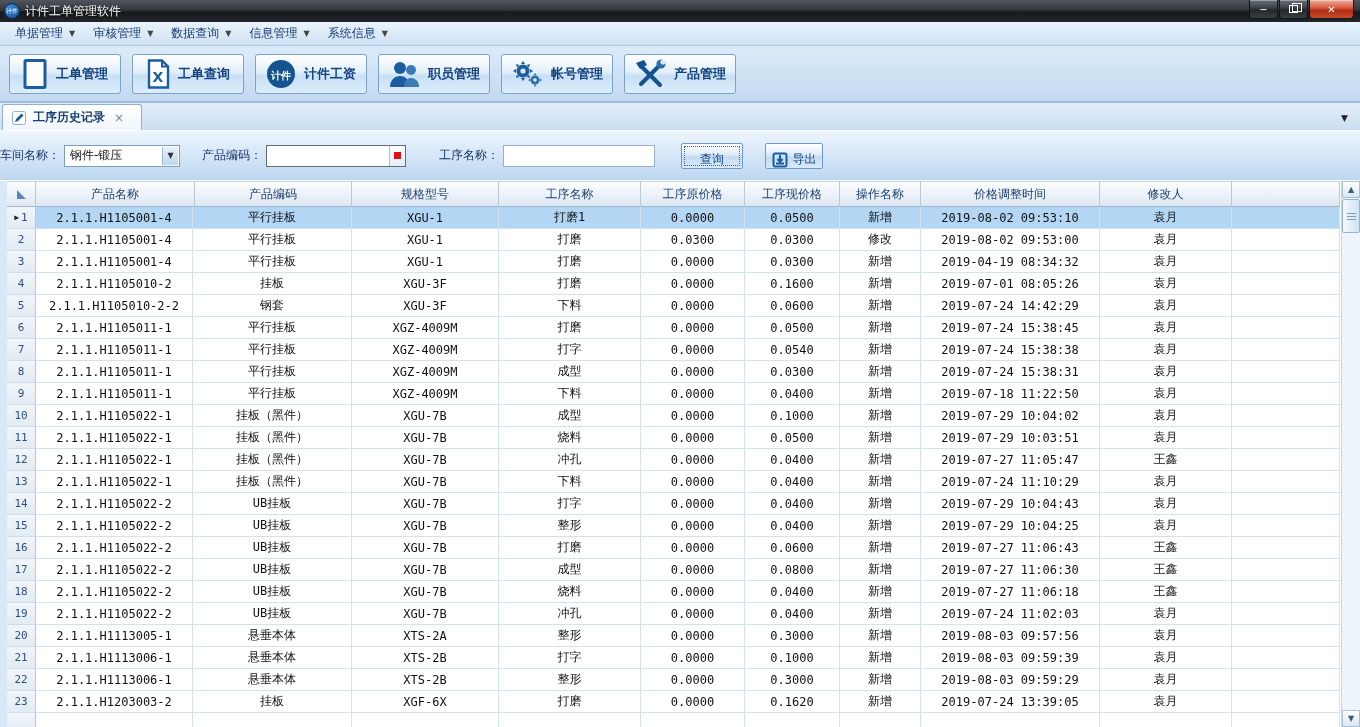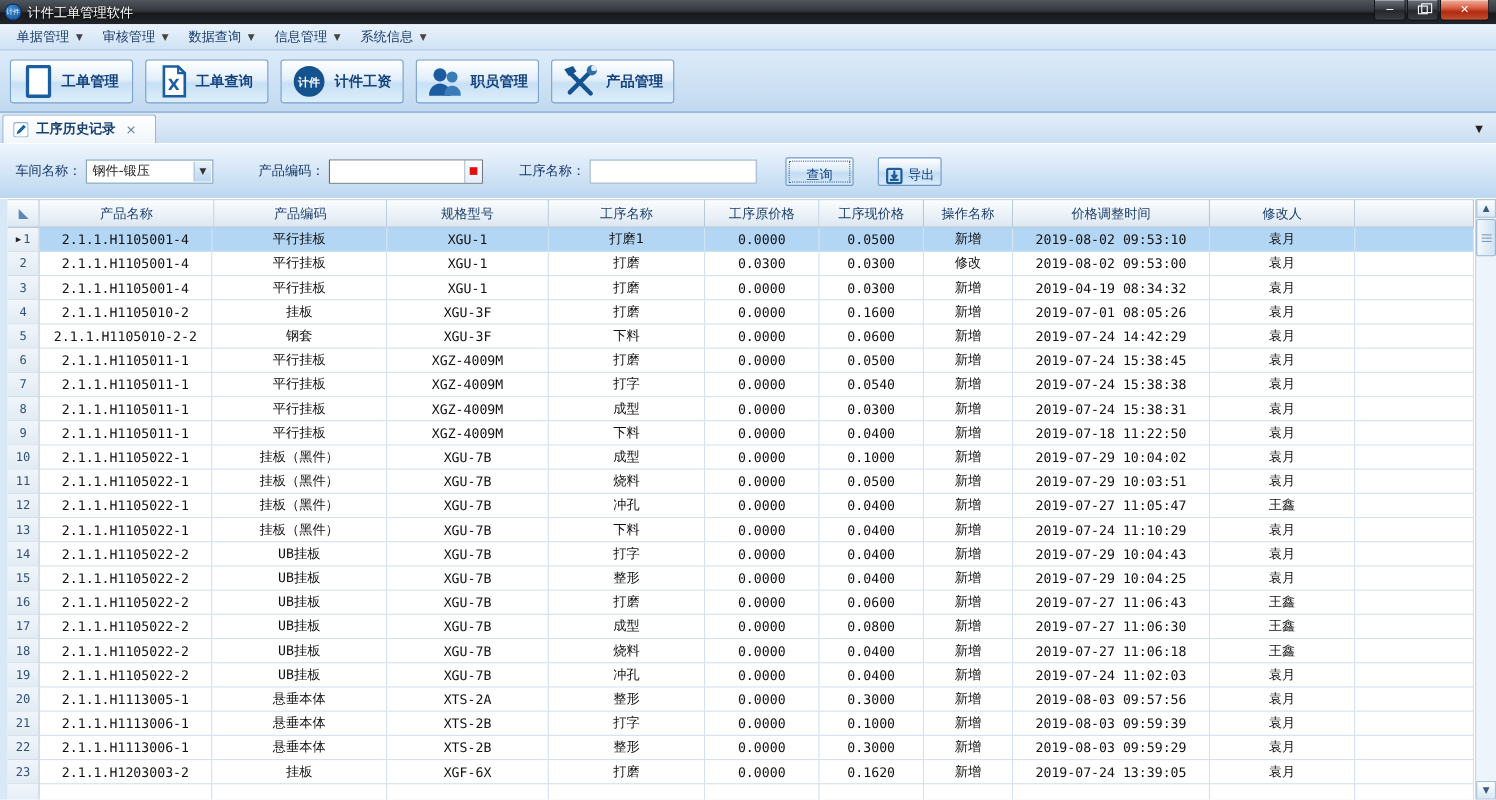"帐号管理" div.tool-btn { html: none -> <div> <span> <svg> <g> <circle></circle> <path></path> <circle></circle> </g> <g> <circle></circle> <path></path> <circle></circle> </g> </svg> </span> <span>帐号管理</span> </div> }
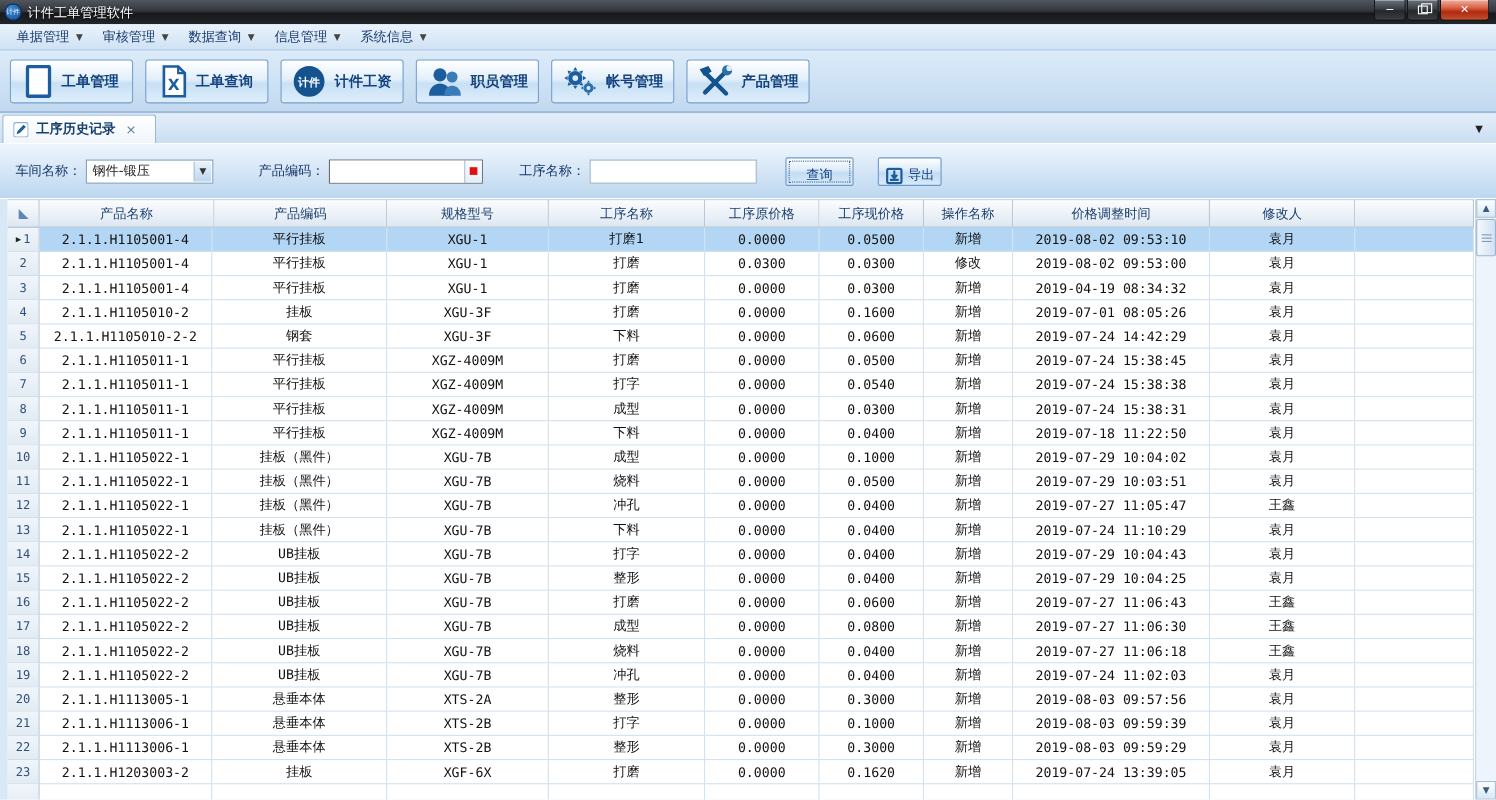"车间名称：" span.flabel { margin-left: 14px -> none }
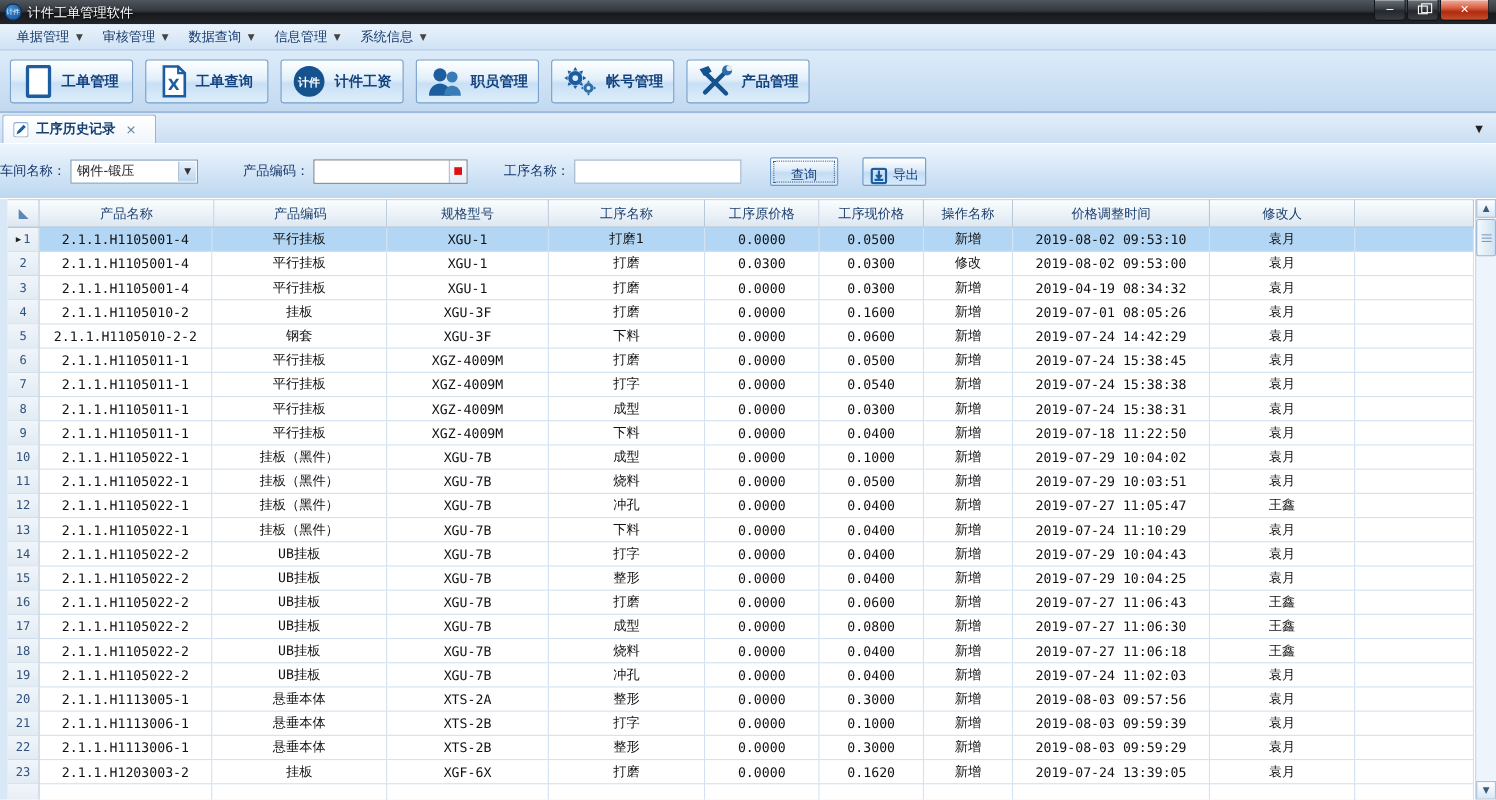"产品编码：" span.flabel { margin-left: 41px -> 22px }
